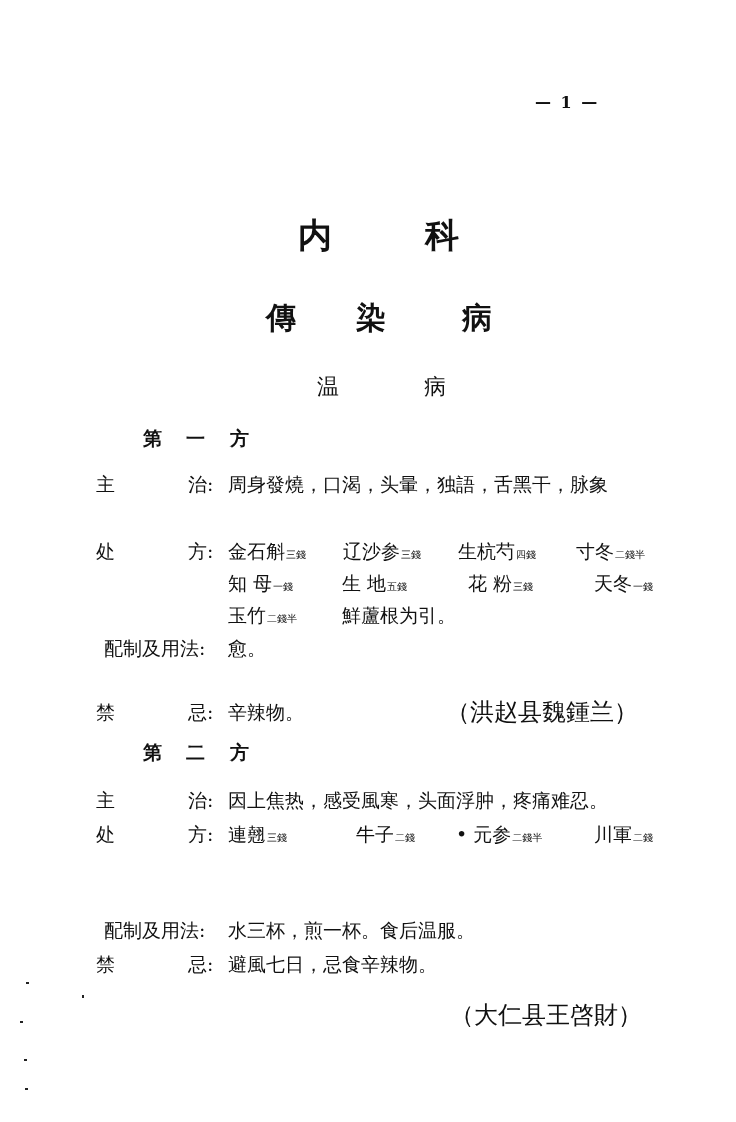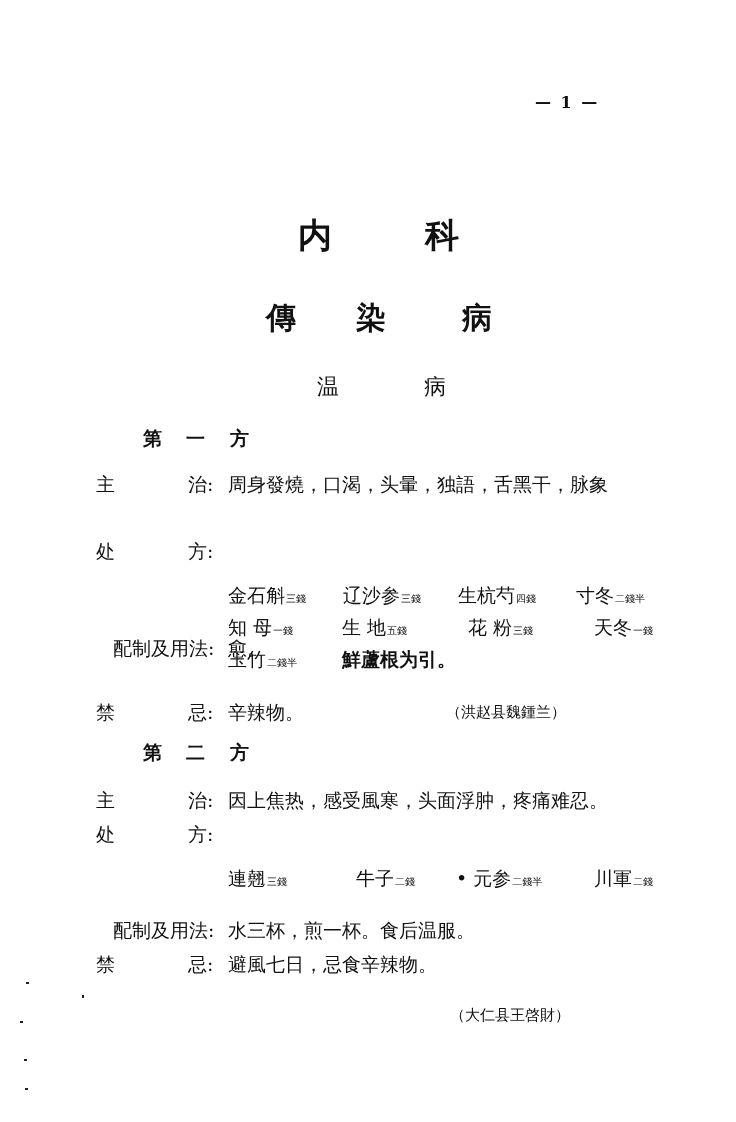"金石斛三錢" .herb { margin-top: 44px -> none }
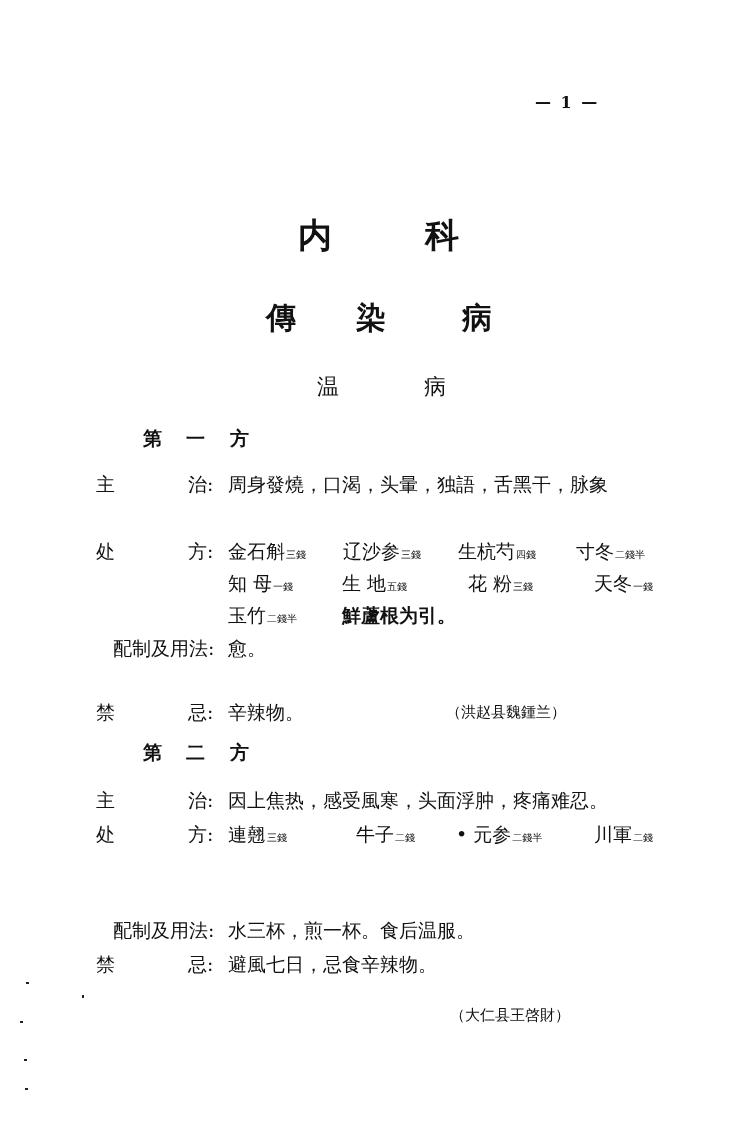"鮮蘆根为引。" span { font-weight: bold -> normal }
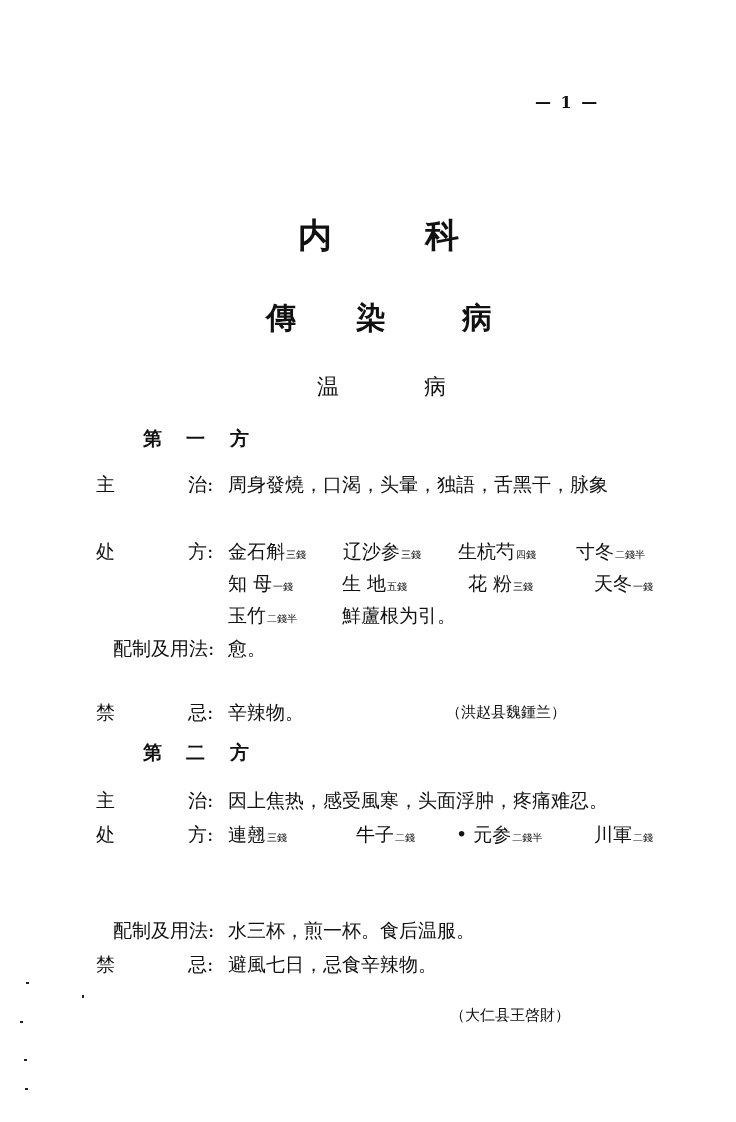"配制及用法:" .lbl-full { left: 17px -> 8px }
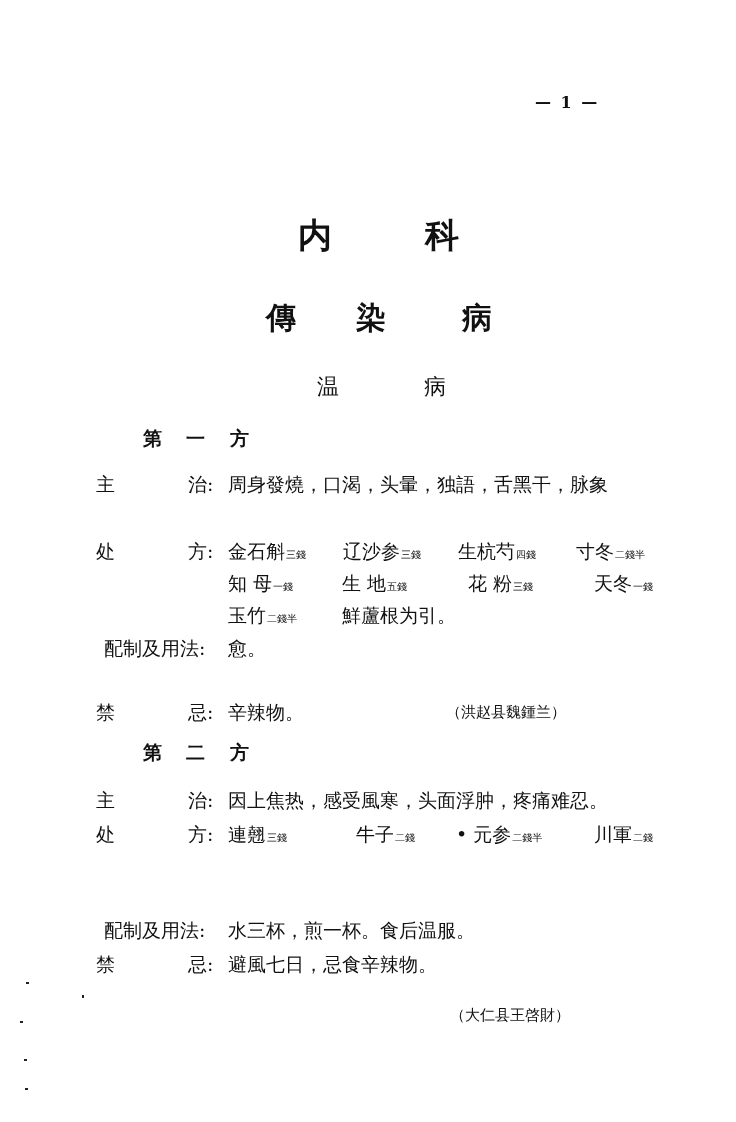"（洪赵县魏鍾兰）" .src { font-size: 15px -> 24px }
